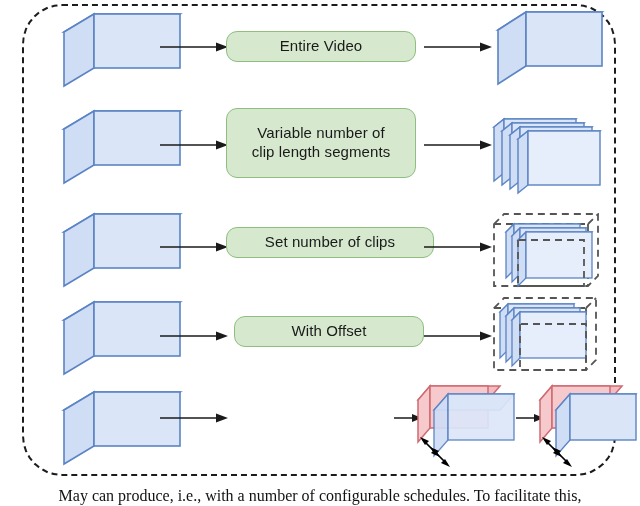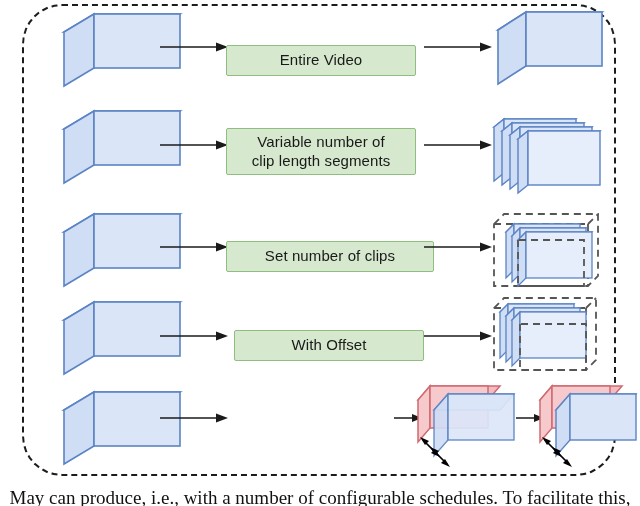"Entire Video" .label-box { border-radius: 2px -> 11px; margin-top: 14px -> none }
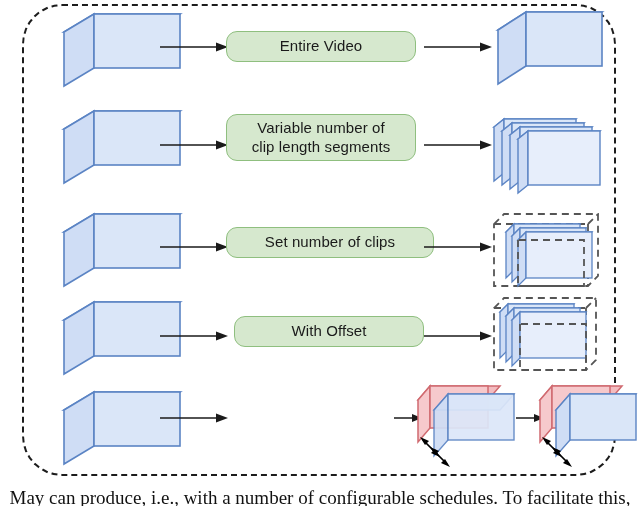"Variable number of" div.label-box { height: 47px -> 70px; top: 17px -> 11px }
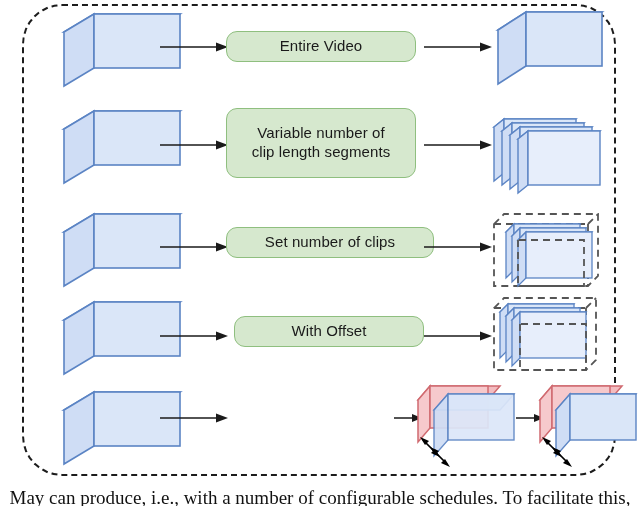"May can produce, i.e., with" .cap { font-size: 19px -> 16px }
